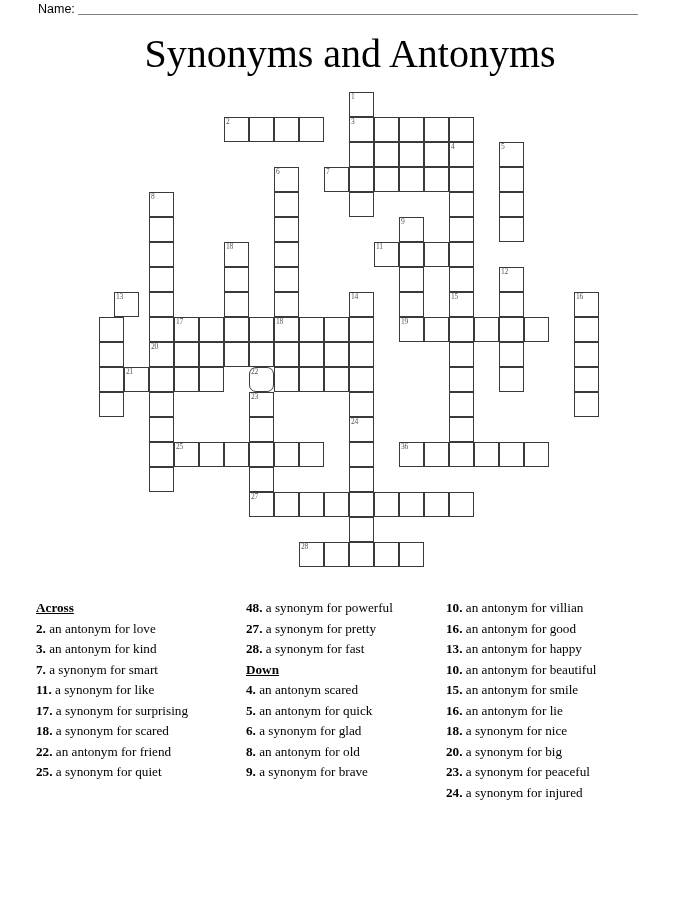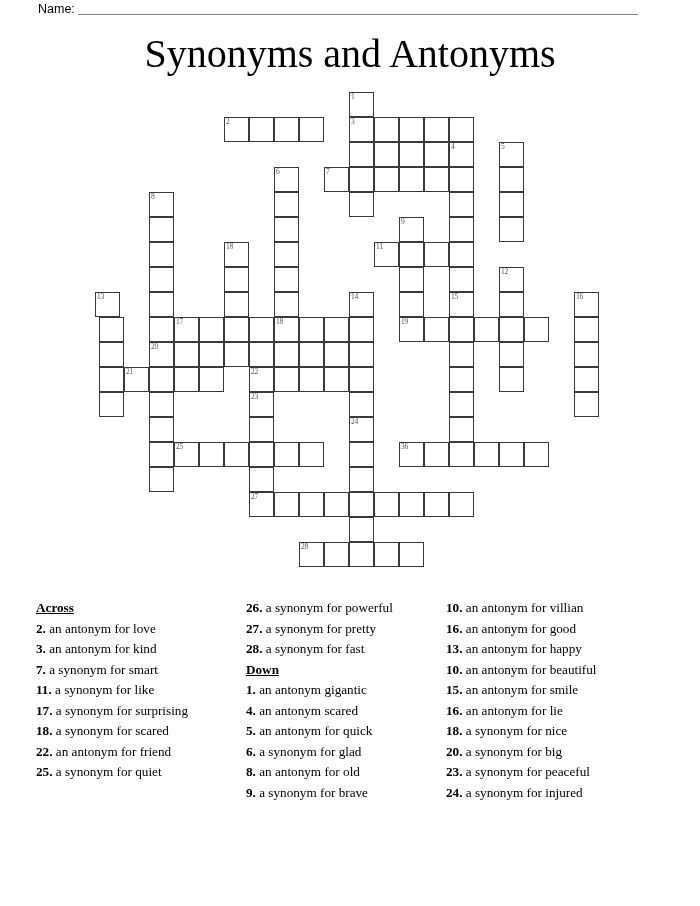"13" div.cell { left: 95px -> 114px }
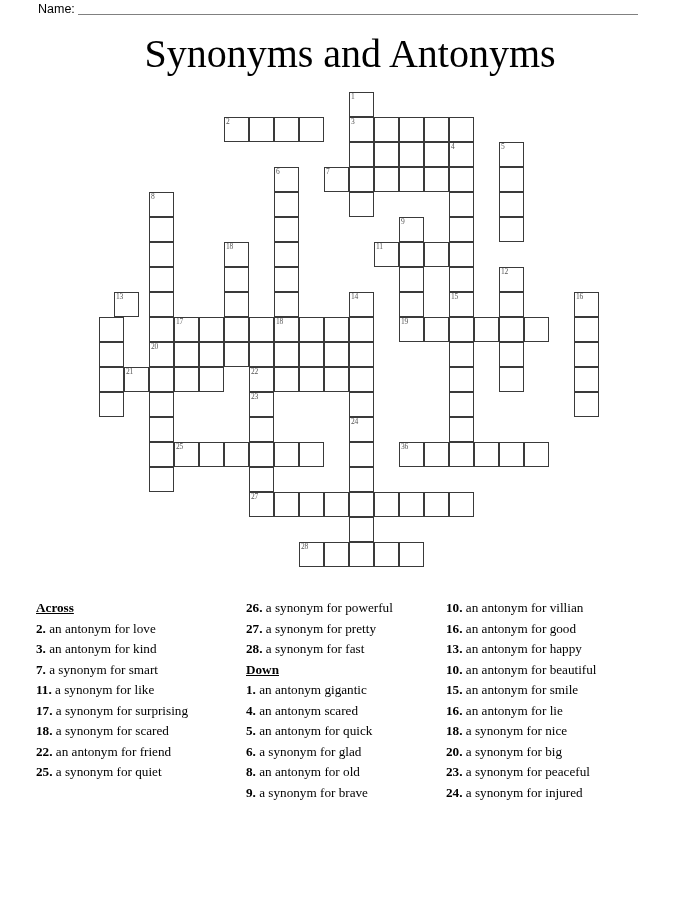"22" div.cell { border-radius: none -> 7px }
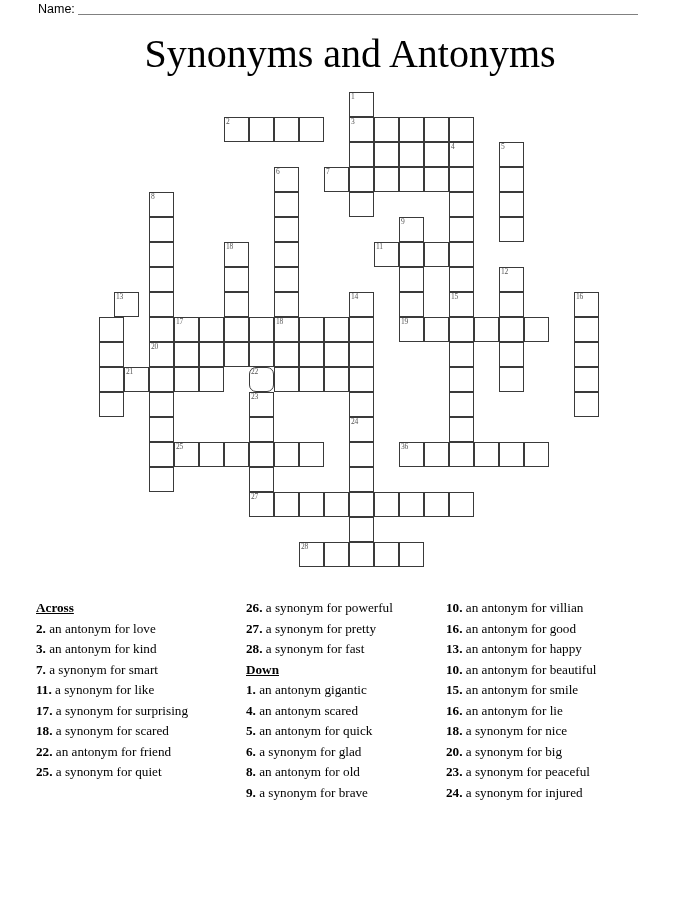"26." span.cnum { text: 26 -> 48 }
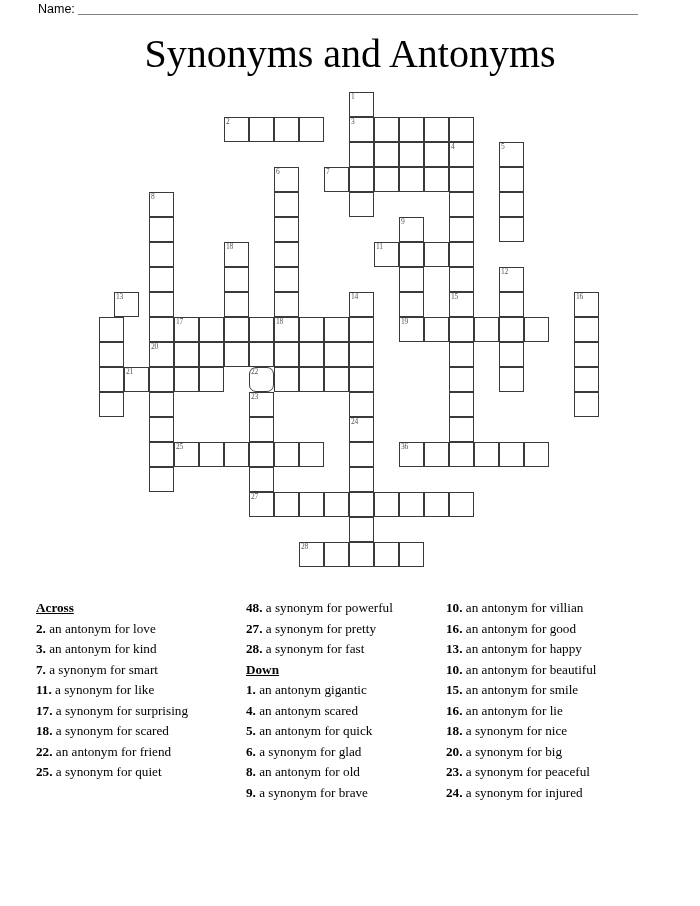"1. an antonym gigantic" span.clue { html: <span><span>1. </span><span>an antonym gigantic</span></span> -> none }
